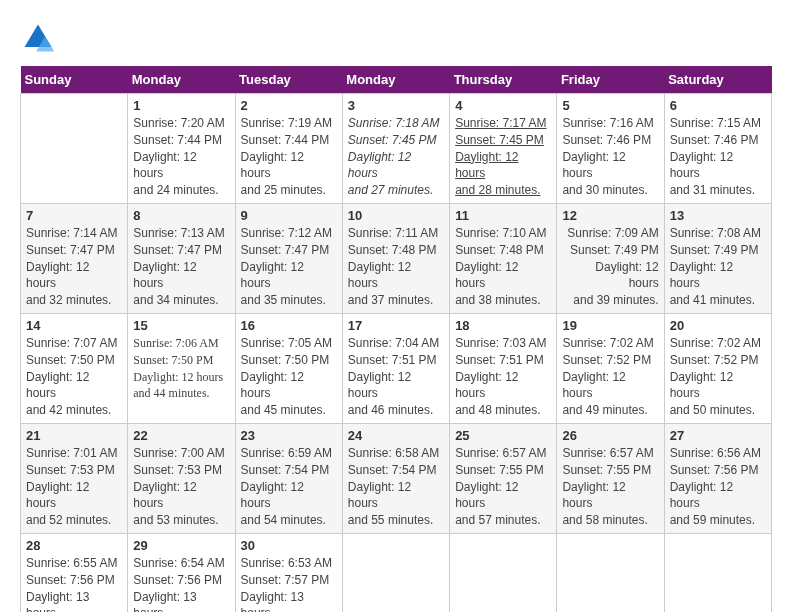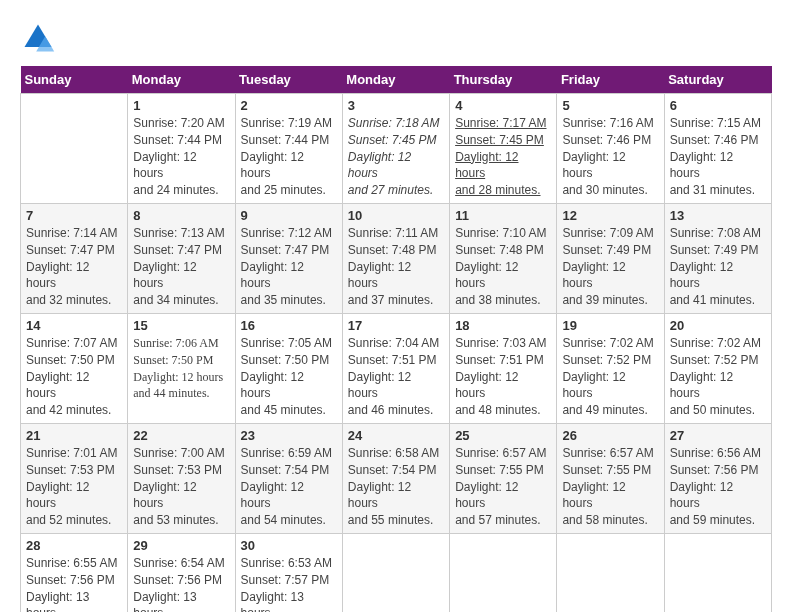"Sunrise: 7:09 AM" div.day-info { text-align: none -> right }
